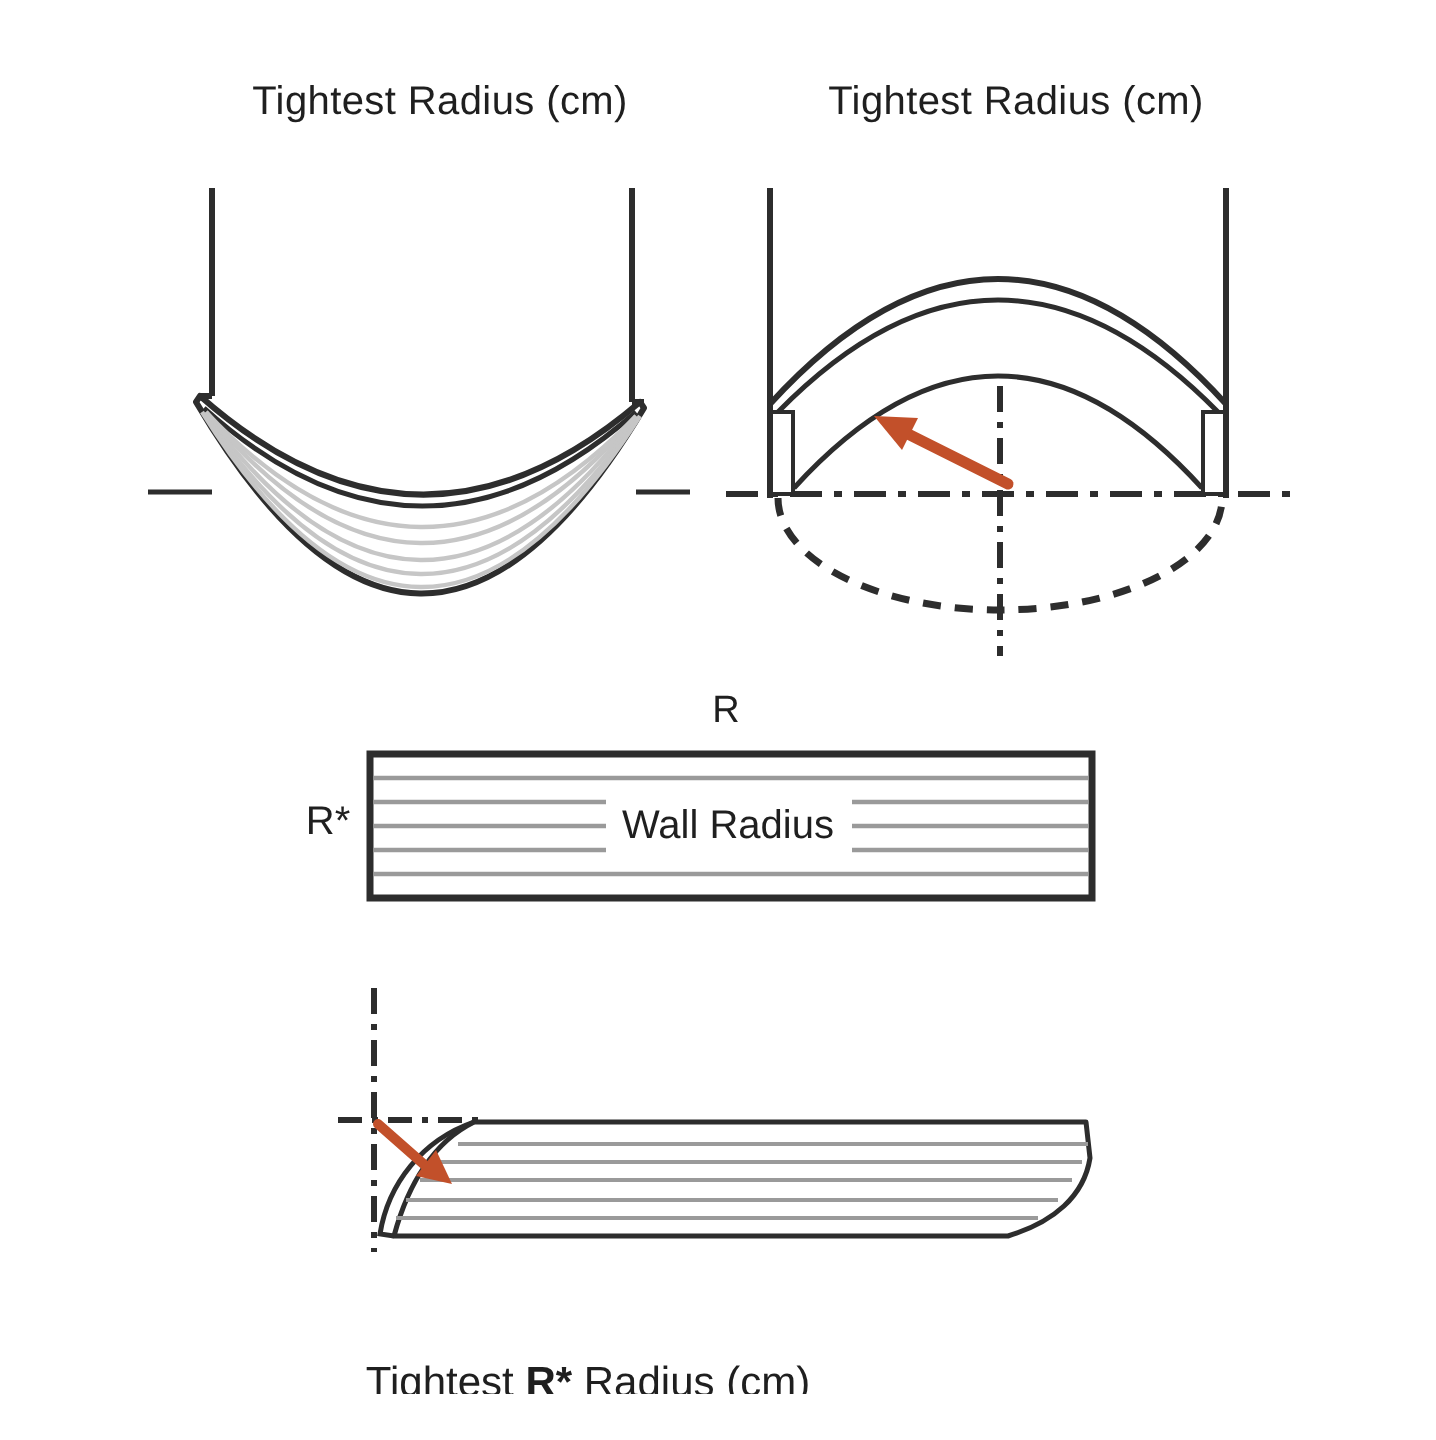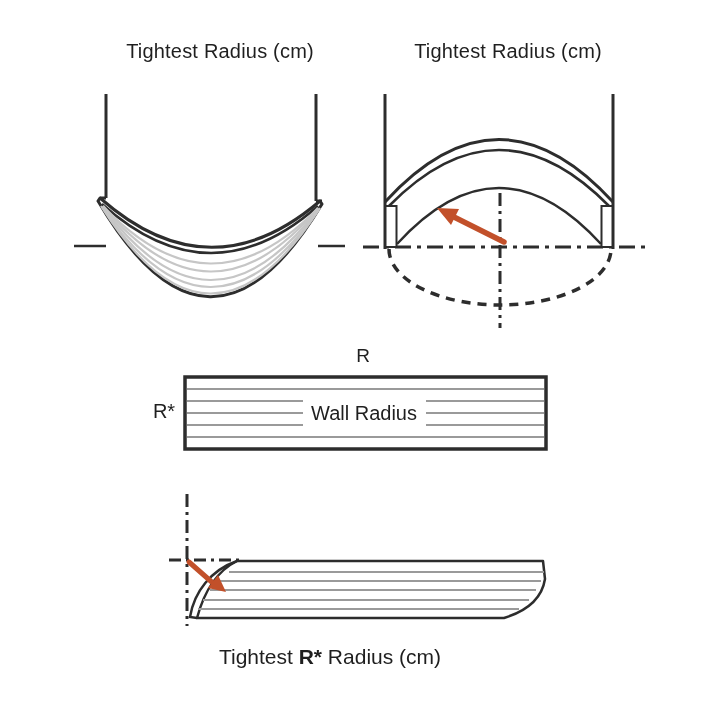"Tightest R* Radius (cm)" div.lbl { margin-left: 36px -> none; top: 645px -> 680px }
